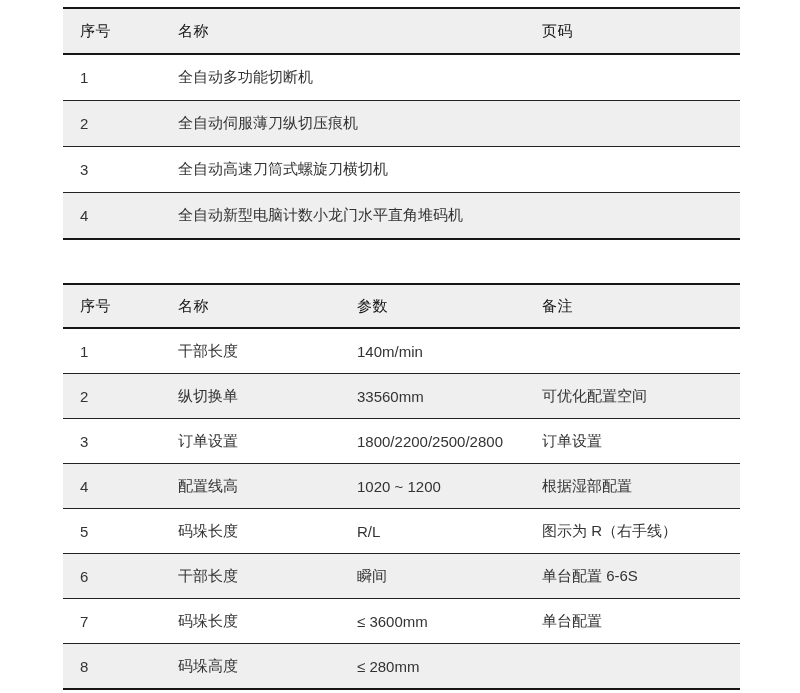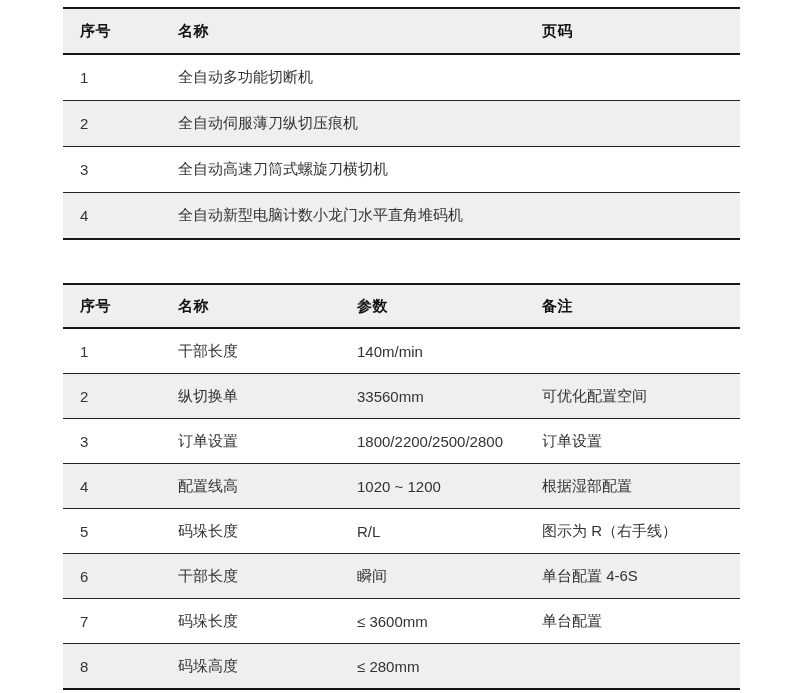"序号" table.spec th { font-weight: 700 -> 400 }
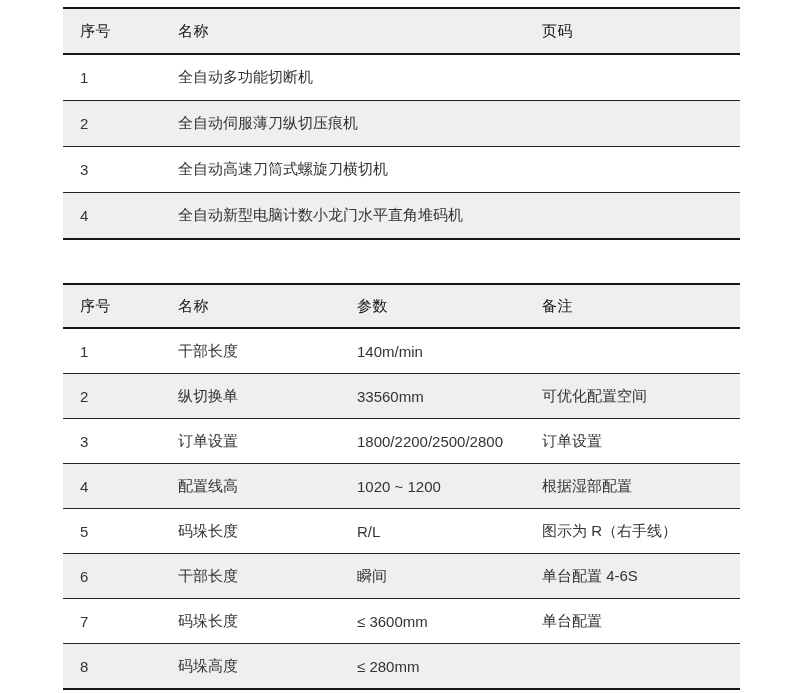"单台配置 4-6S" td { text: 4-6S -> 6-6S }
